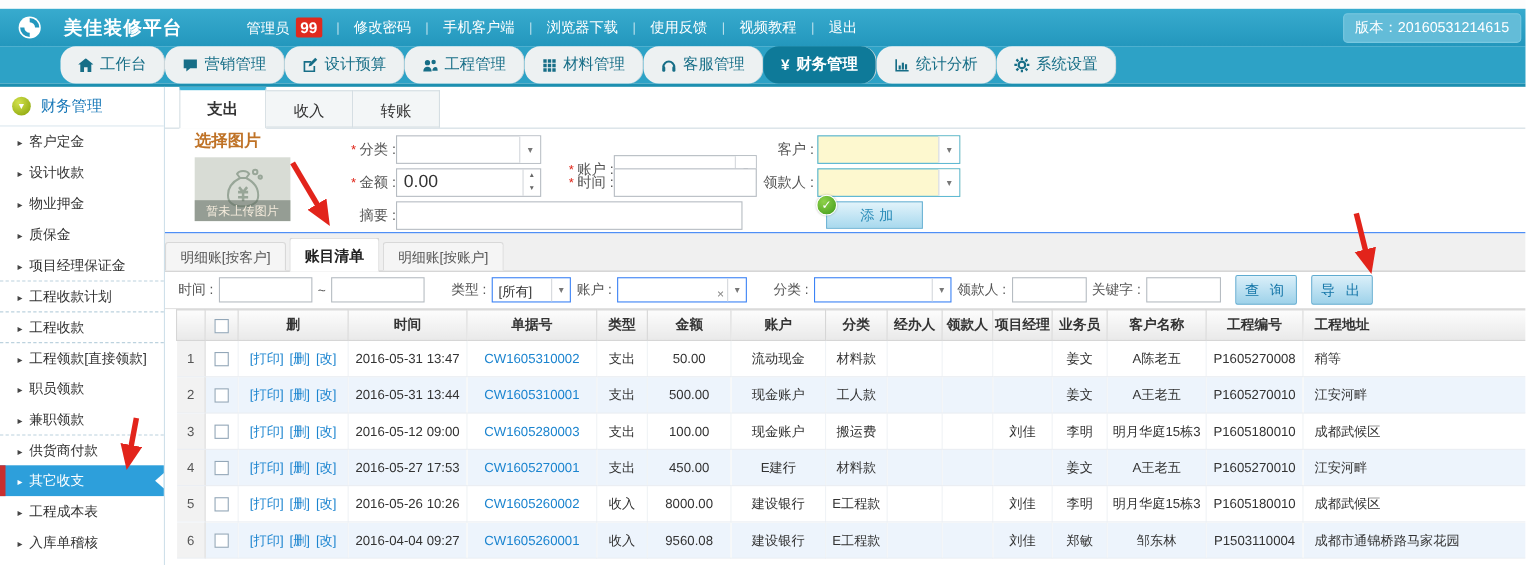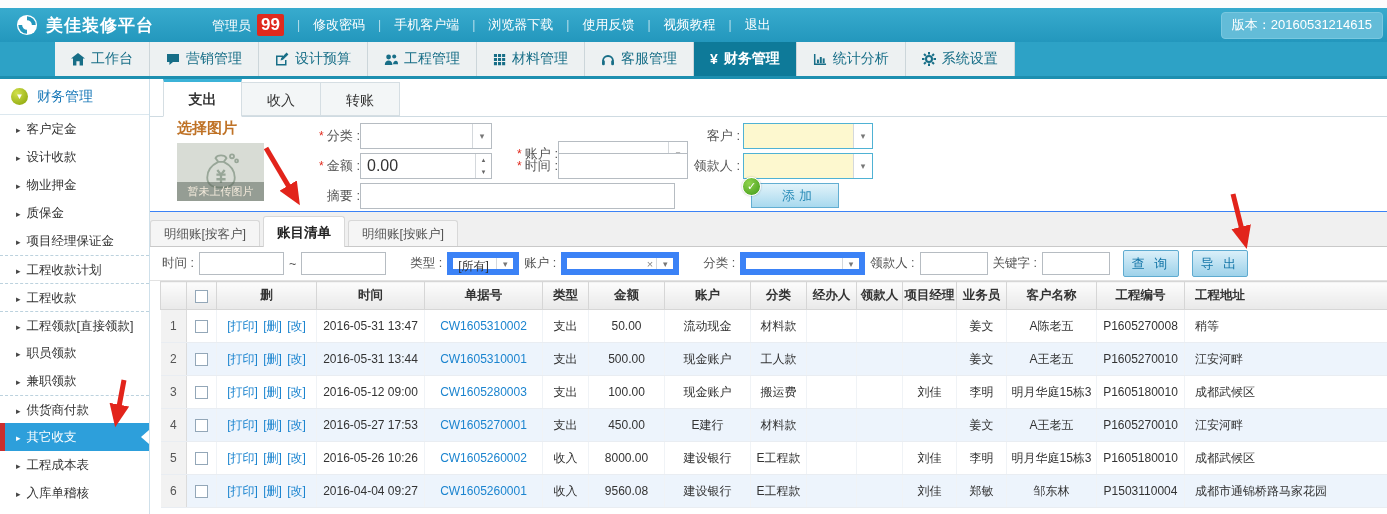"美佳装修平台" .logo { gap: 8px -> 20px }
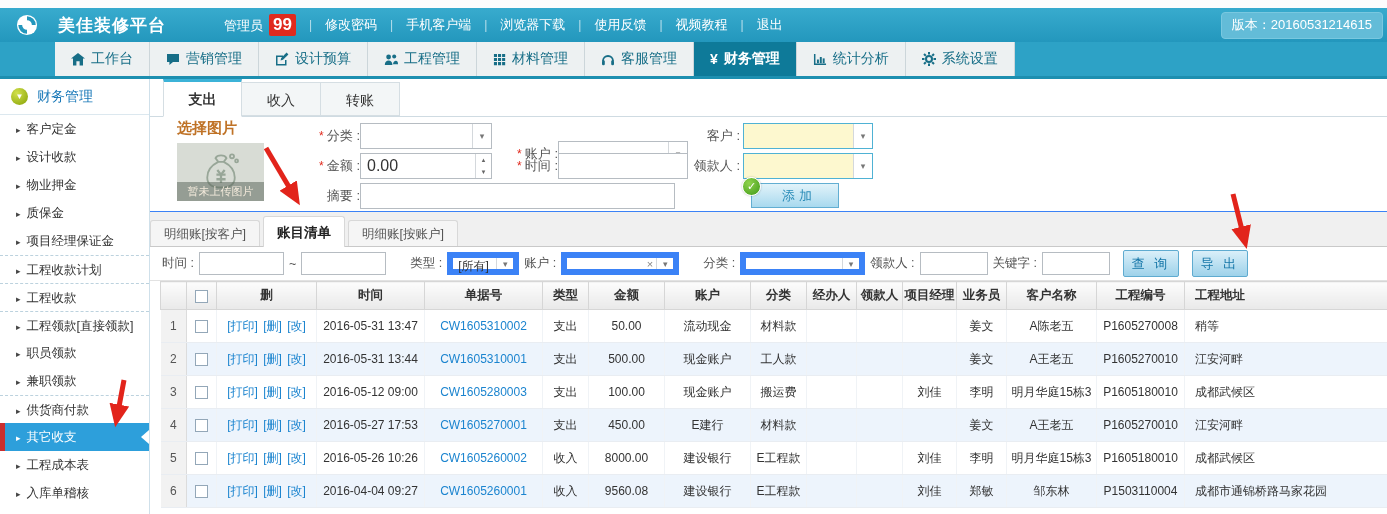"99" .badge { font-size: 17px -> 14px }
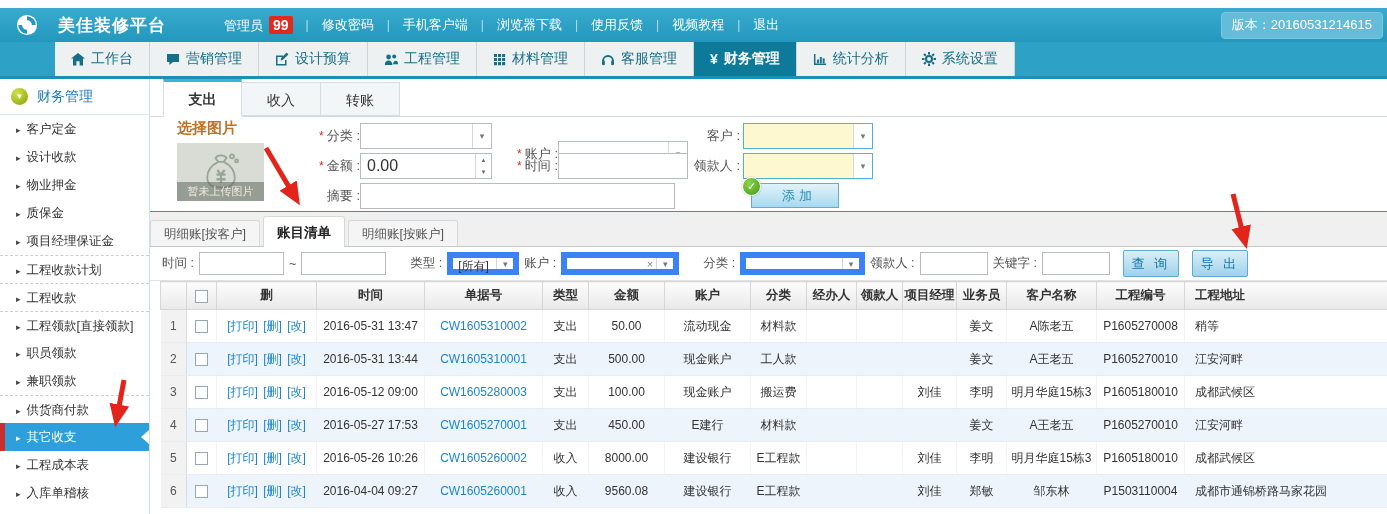"工作台" .nav-tab { border-radius: none -> 14px }
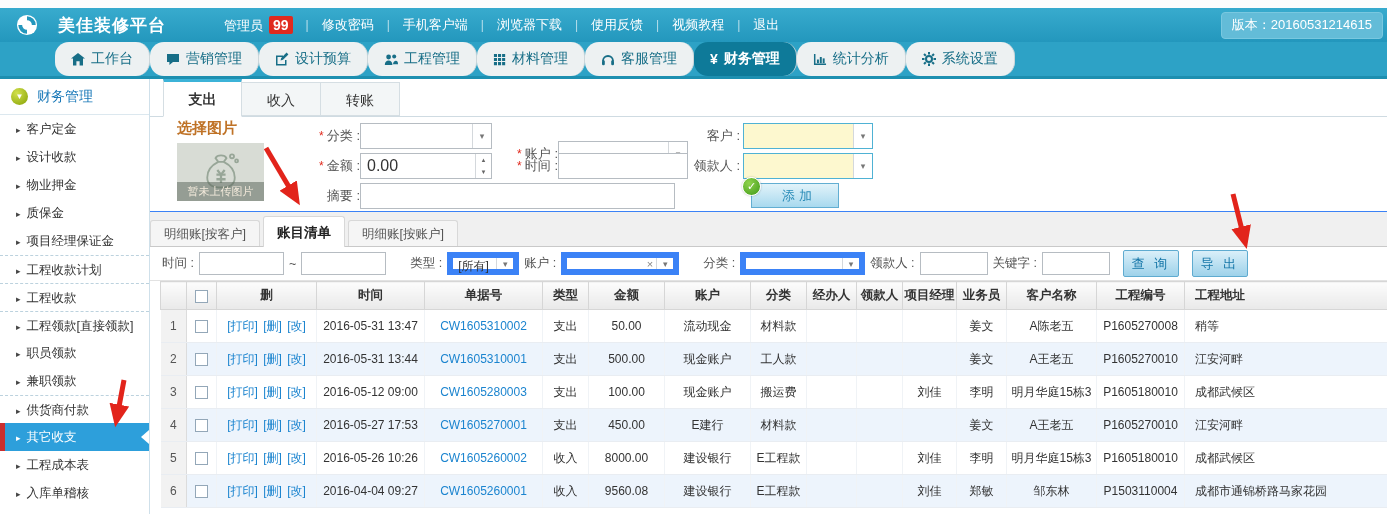"[所有]" .fsel { align-items: flex-start -> flex-end; border: 6px solid #3b82f6 -> 1px solid #3b82f6 }
